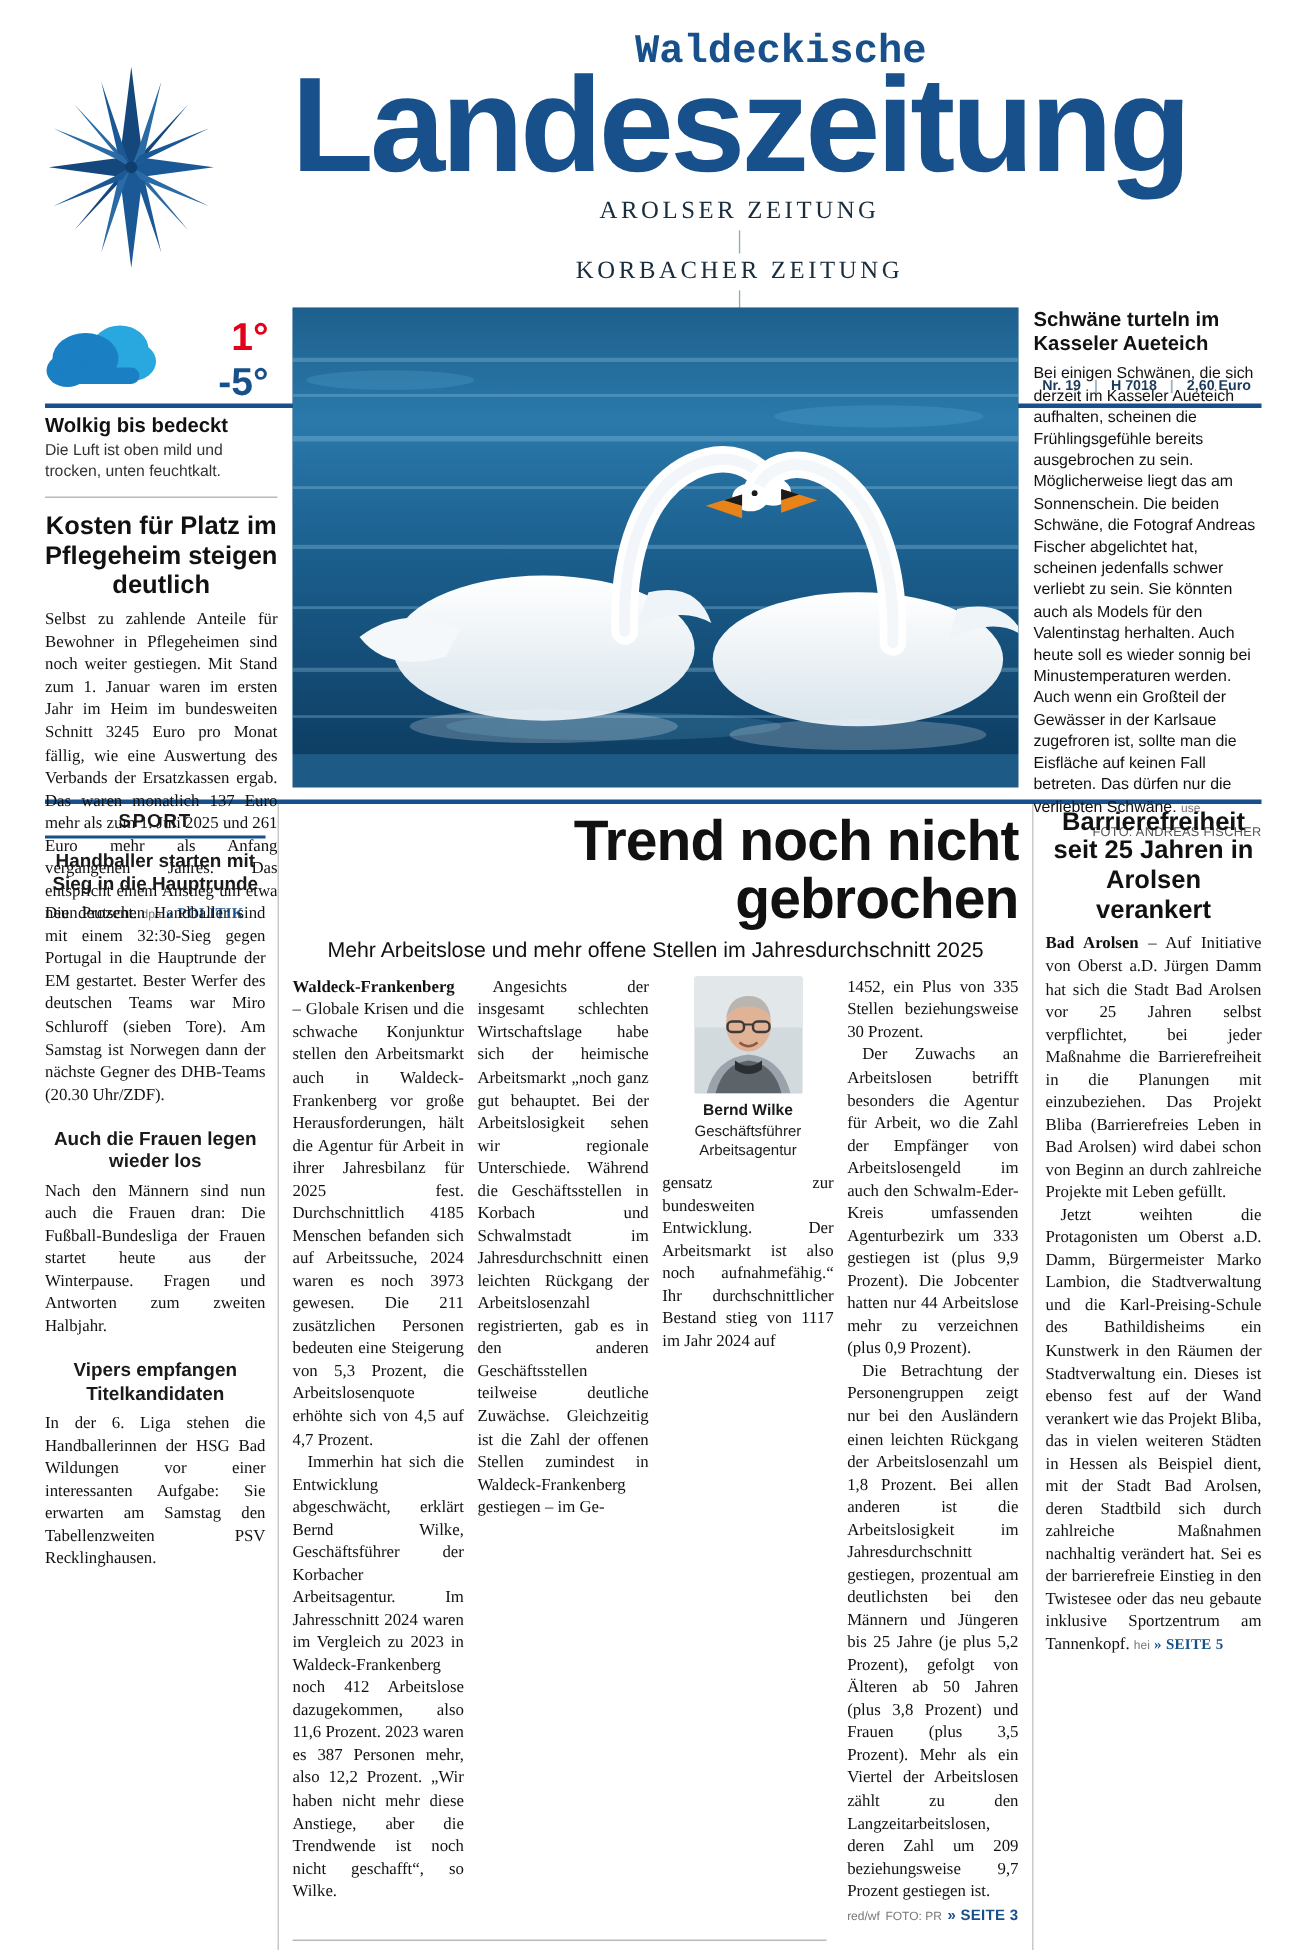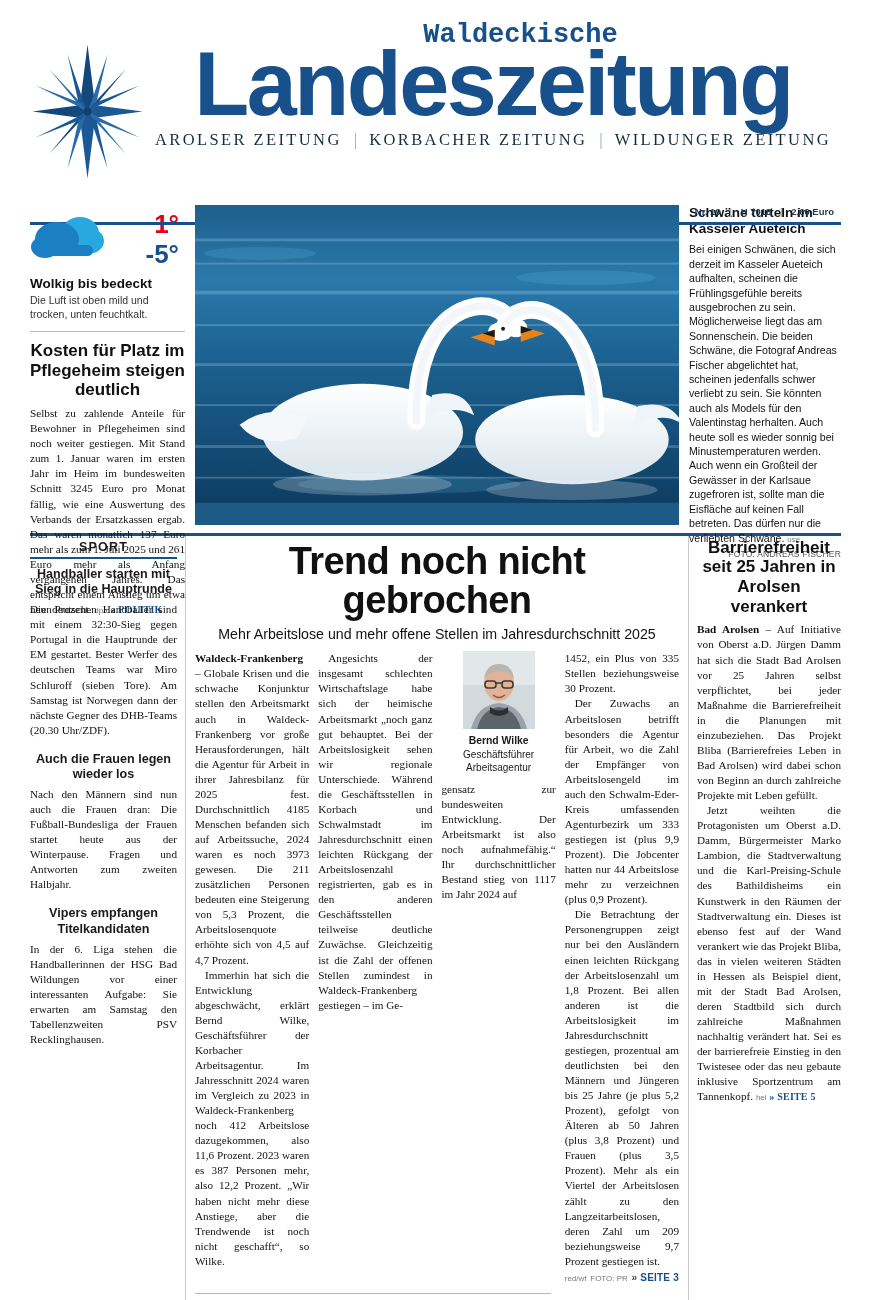"AROLSER ZEITUNG" .mast-editions { flex-direction: none -> column }
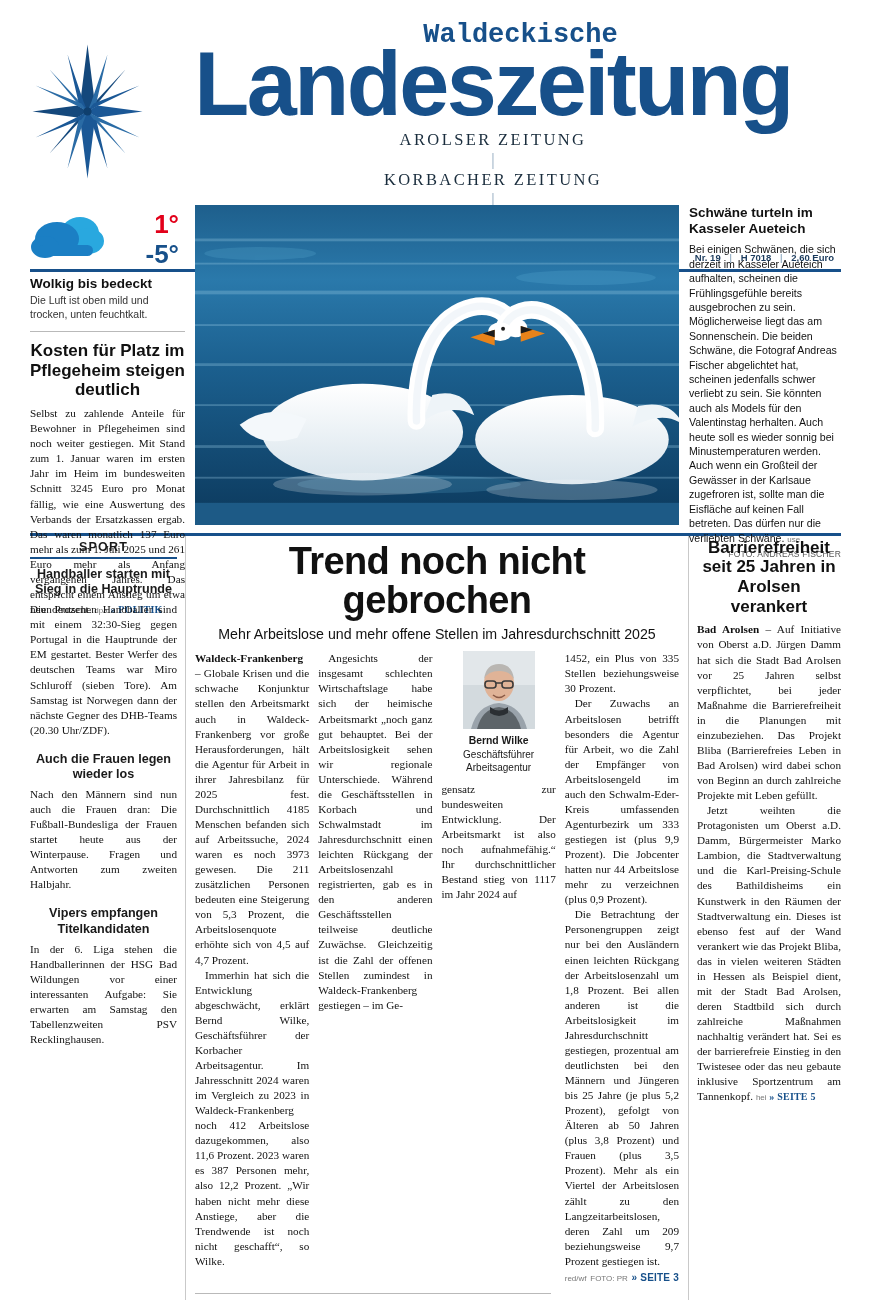"Trend noch nicht gebrochen" .big-head { text-align: center -> right }
